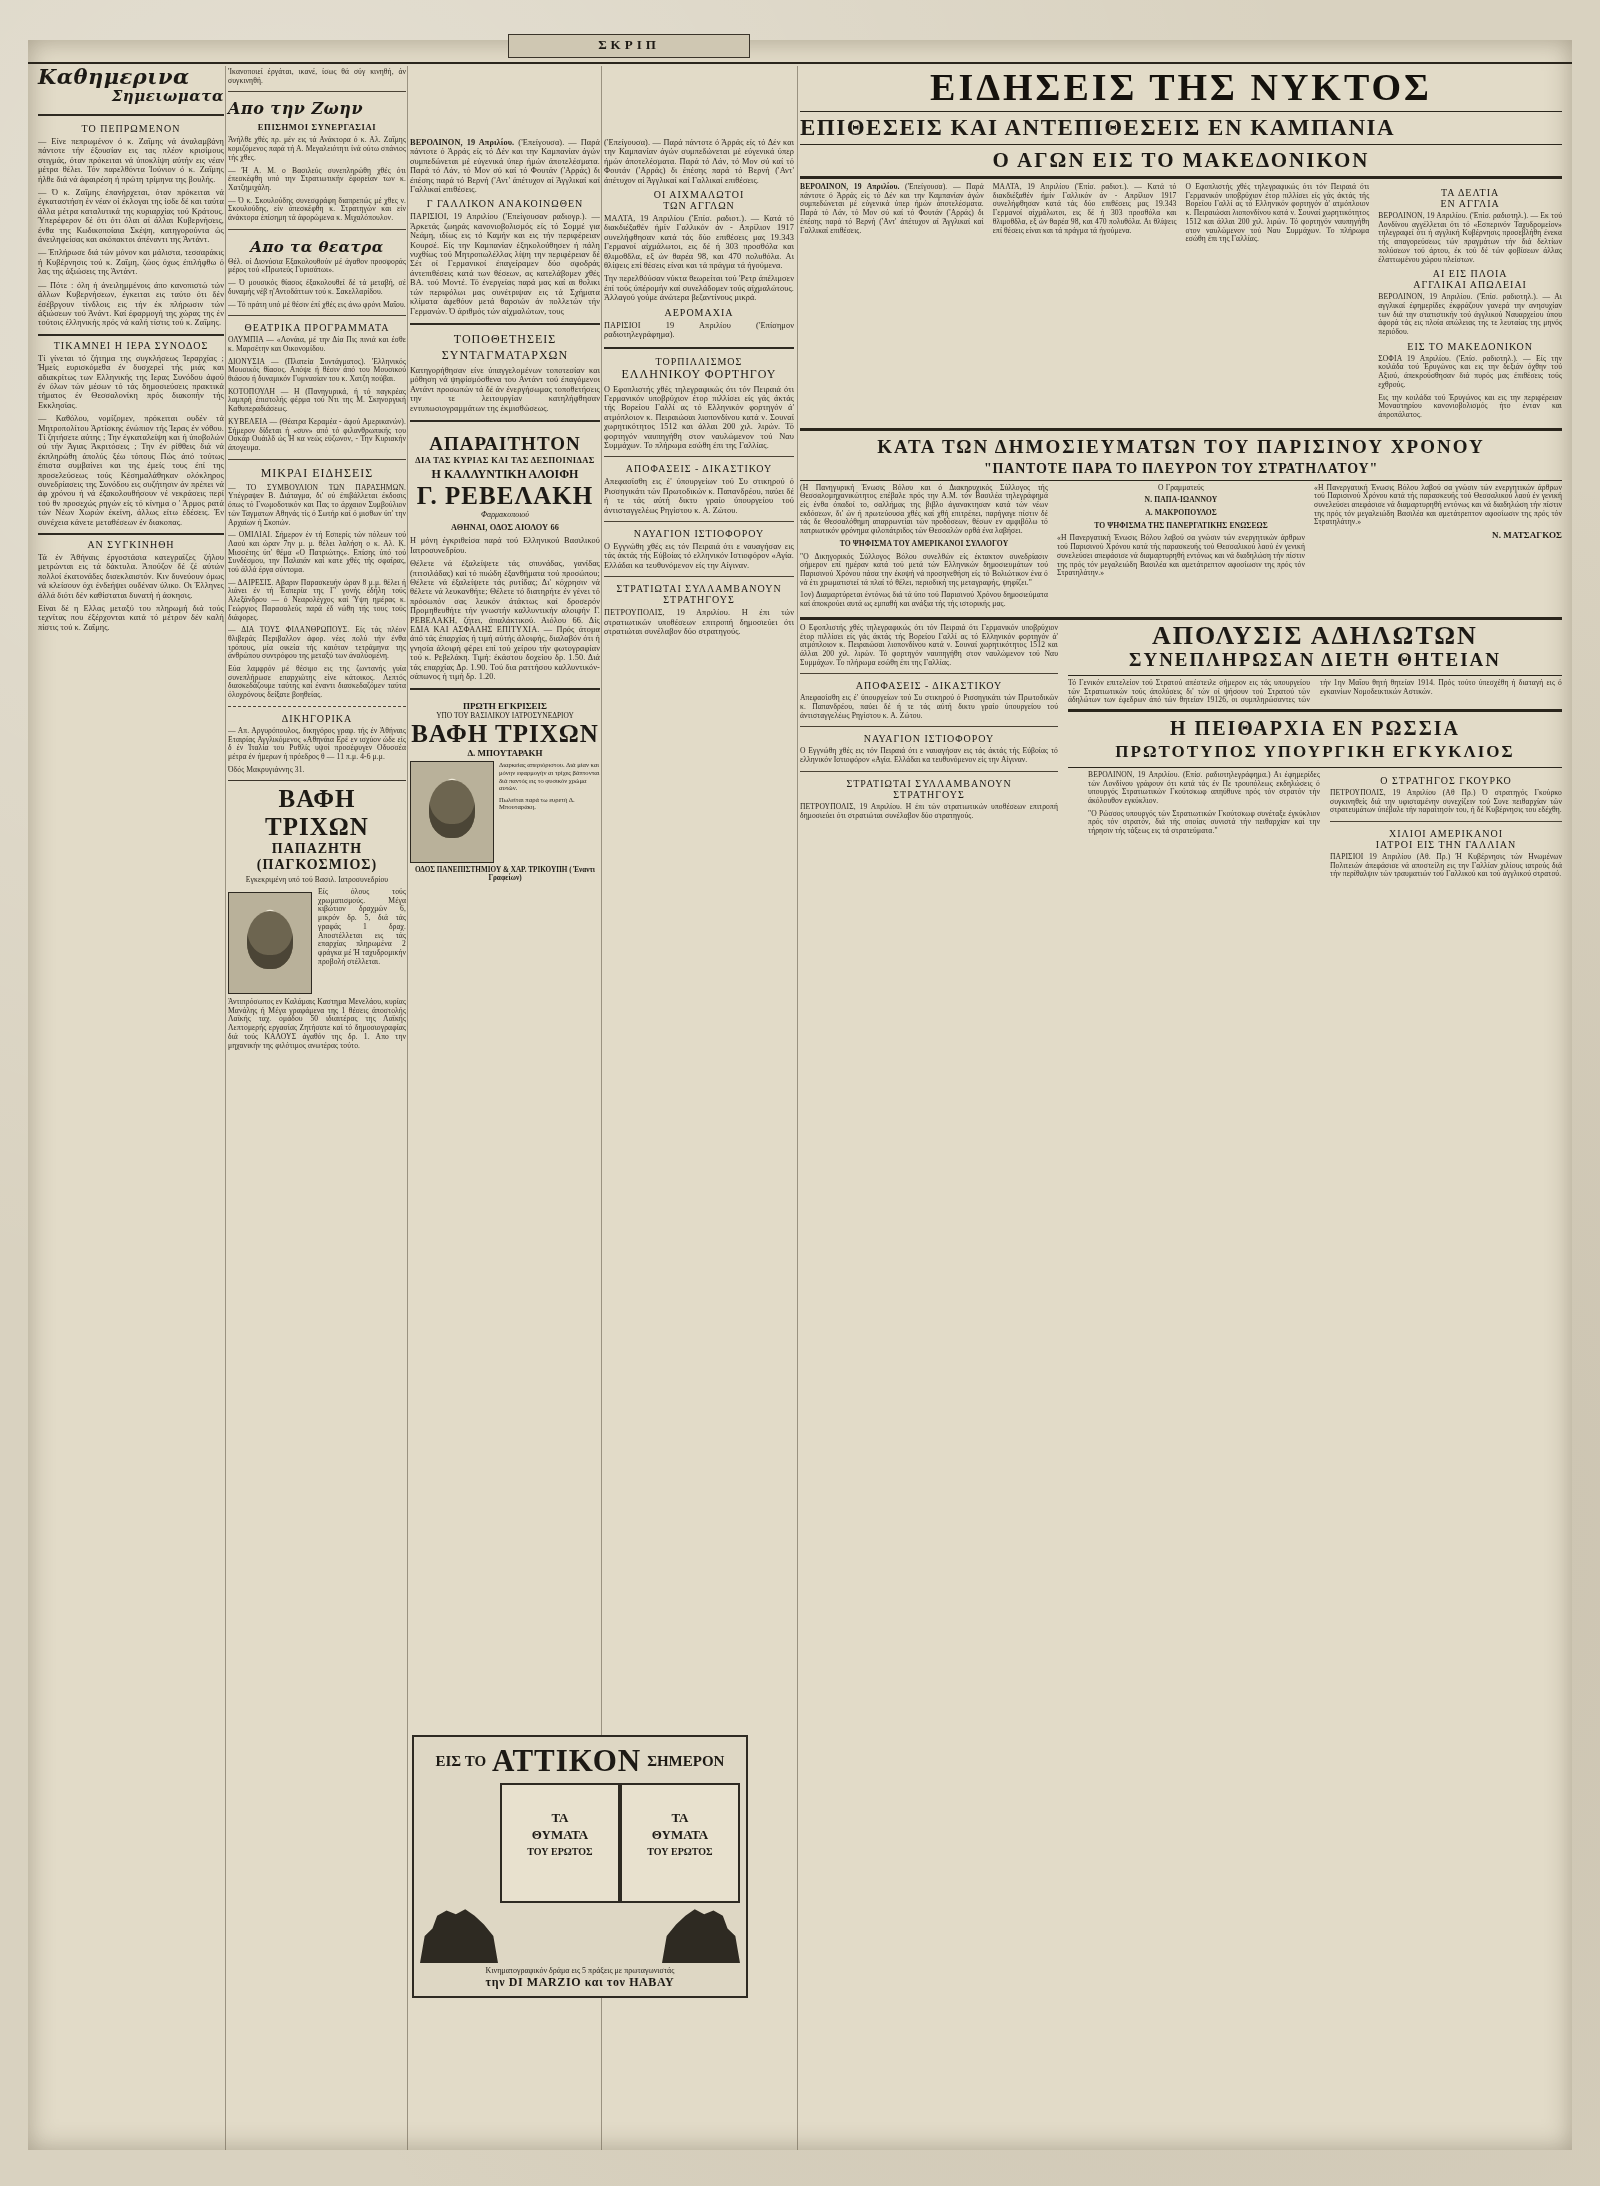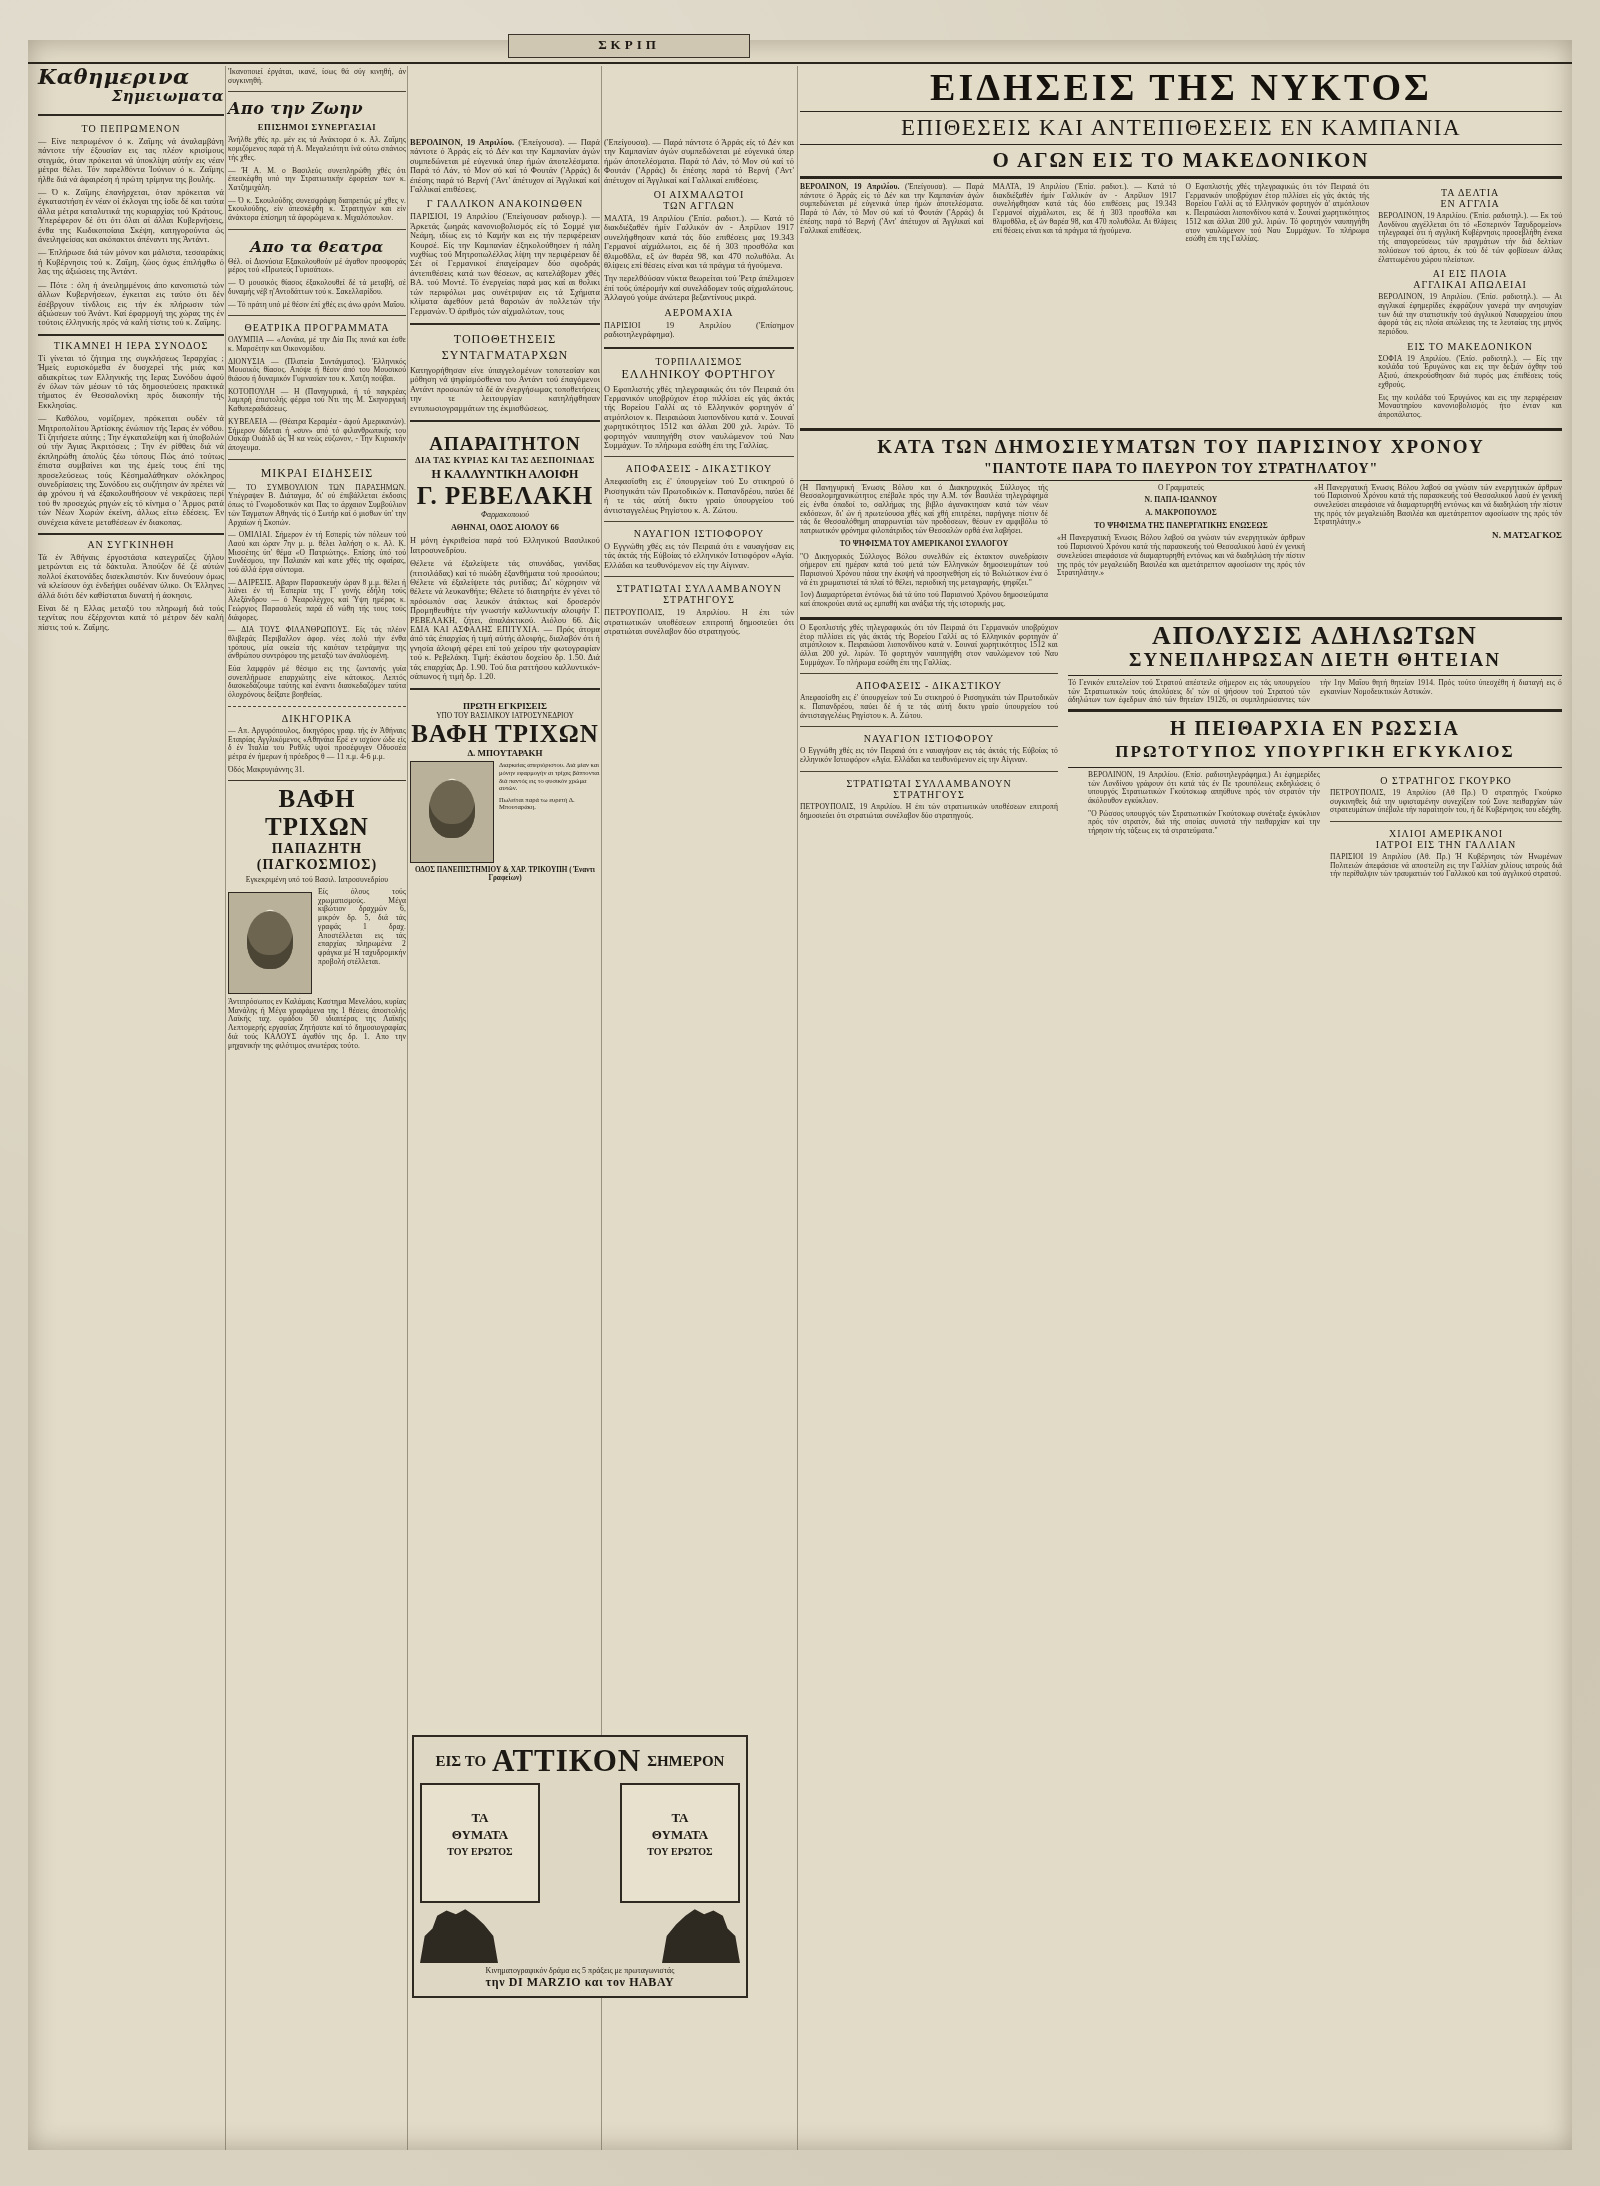"ΕΠΙΘΕΣΕΙΣ ΚΑΙ ΑΝΤΕΠΙΘΕΣΕΙΣ ΕΝ ΚΑΜΠΑΝΙΑ" .mainhead2 { font-weight: normal -> bold; text-align: center -> none }
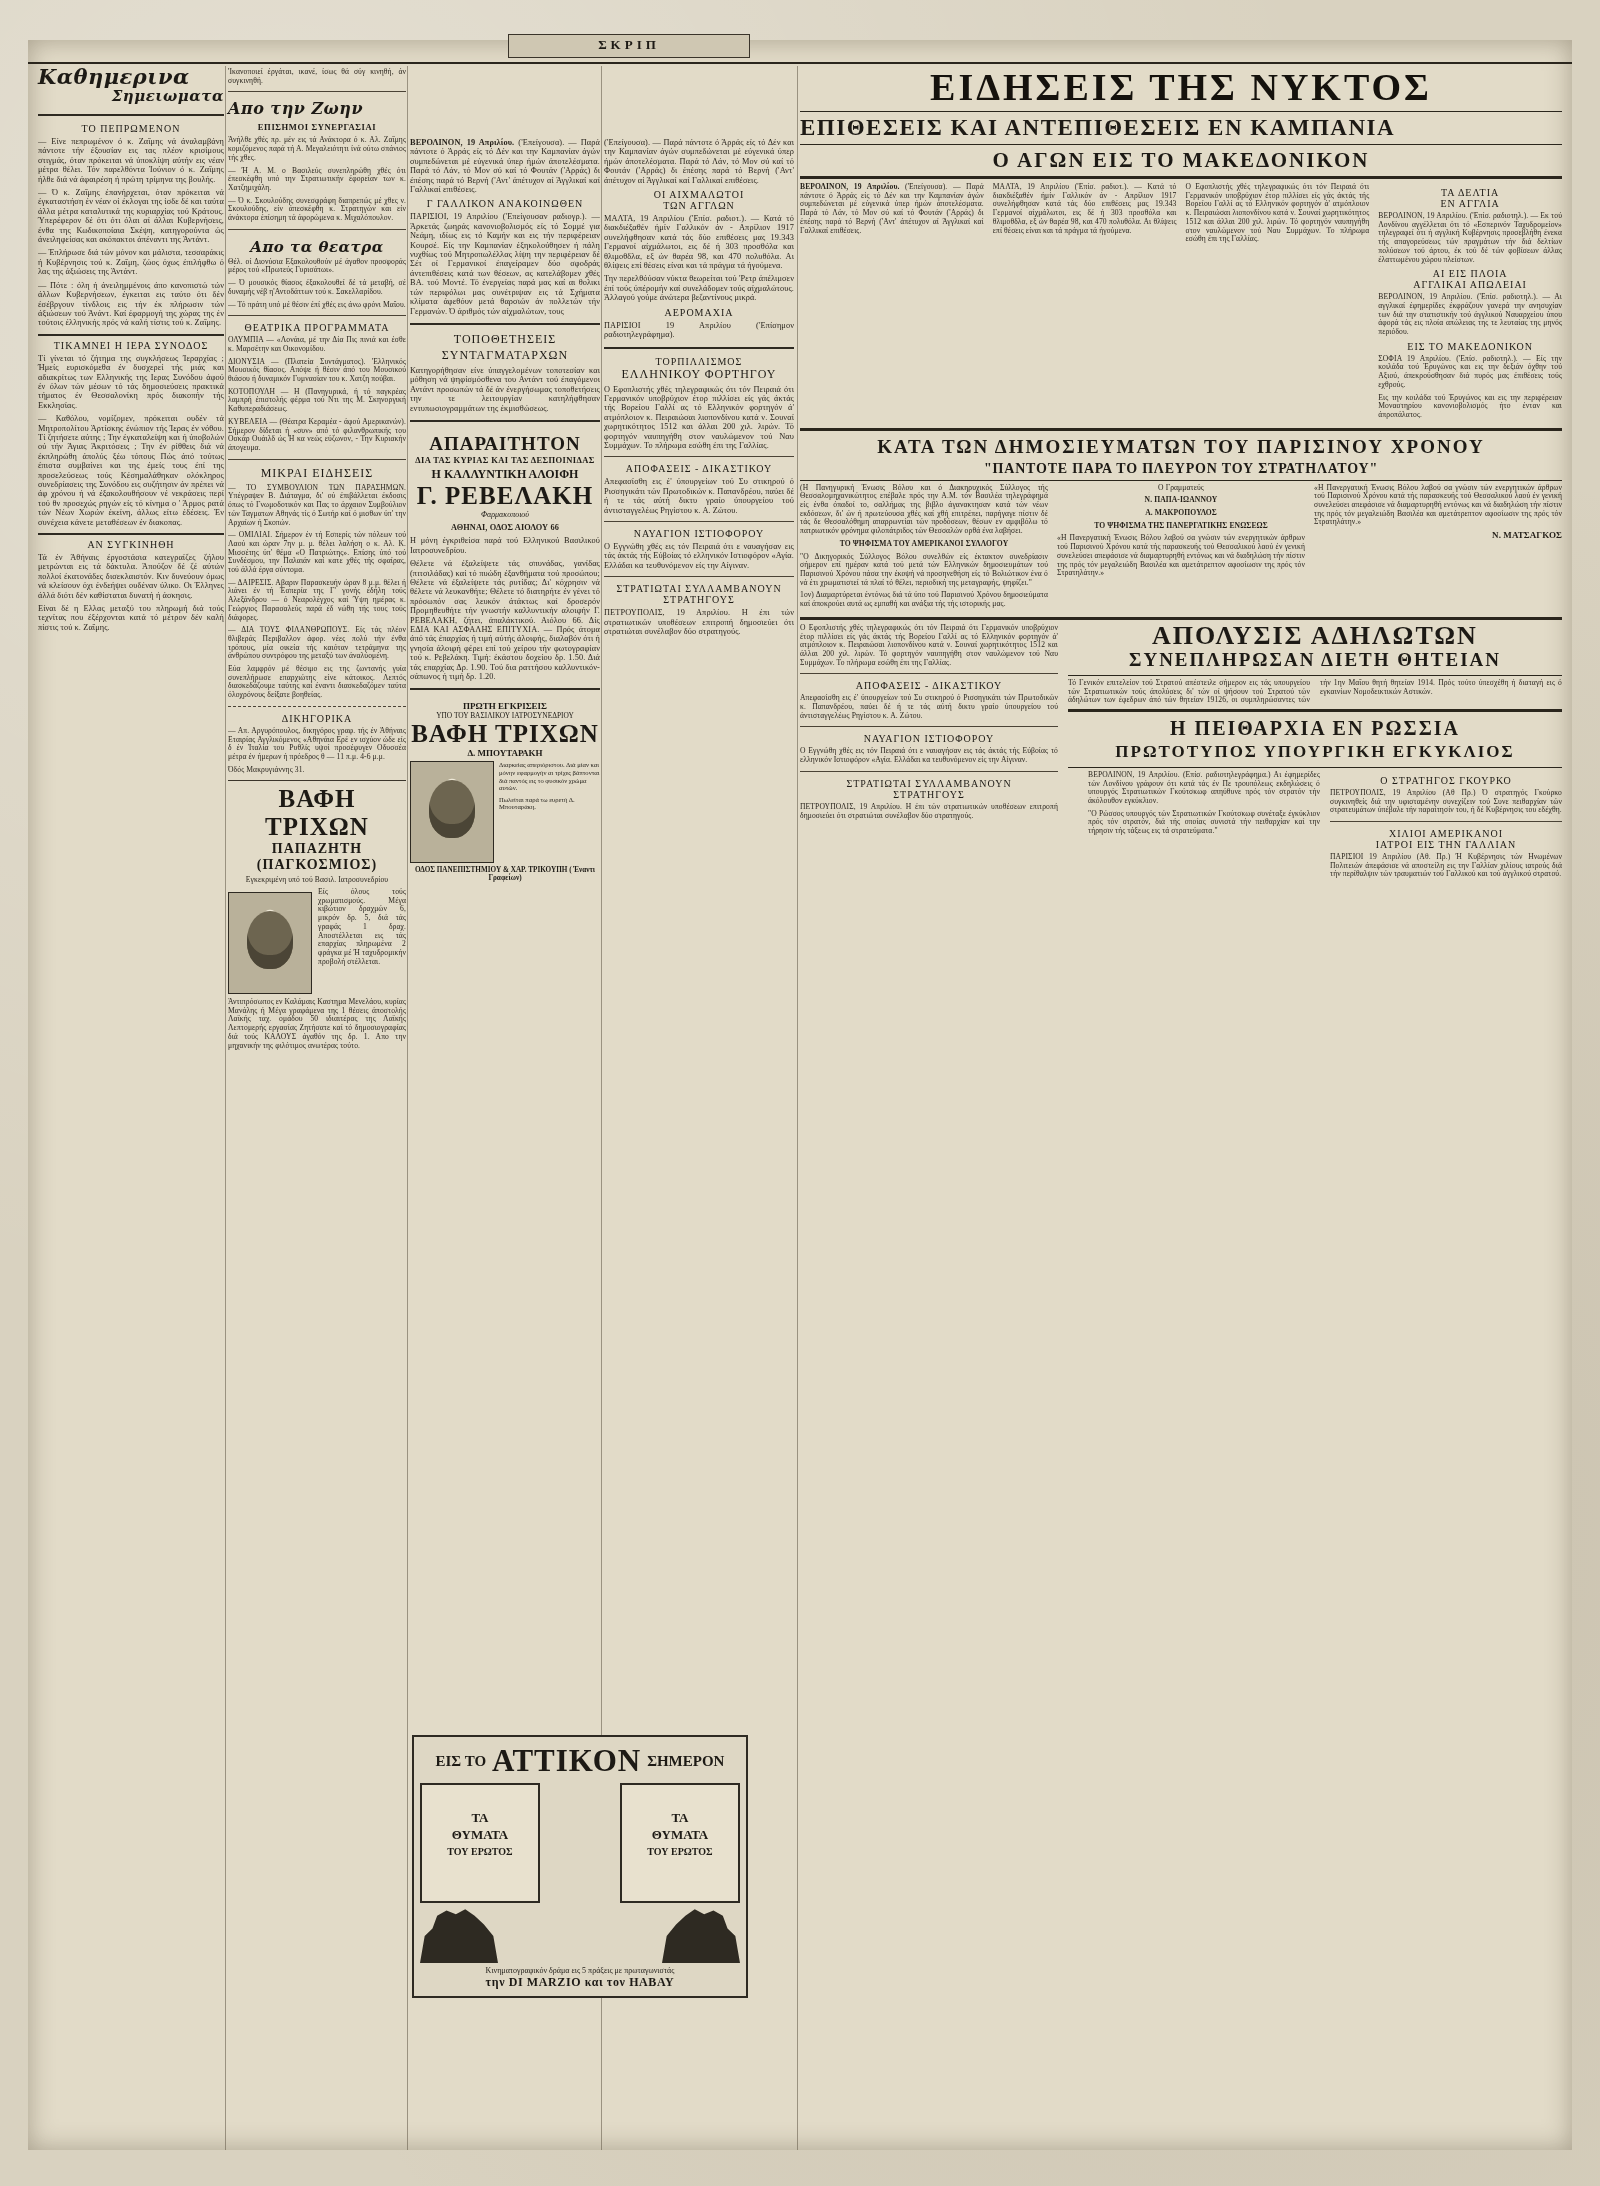"ΤΑ" .twocards { gap: 10px -> none; justify-content: space-between -> flex-end }
